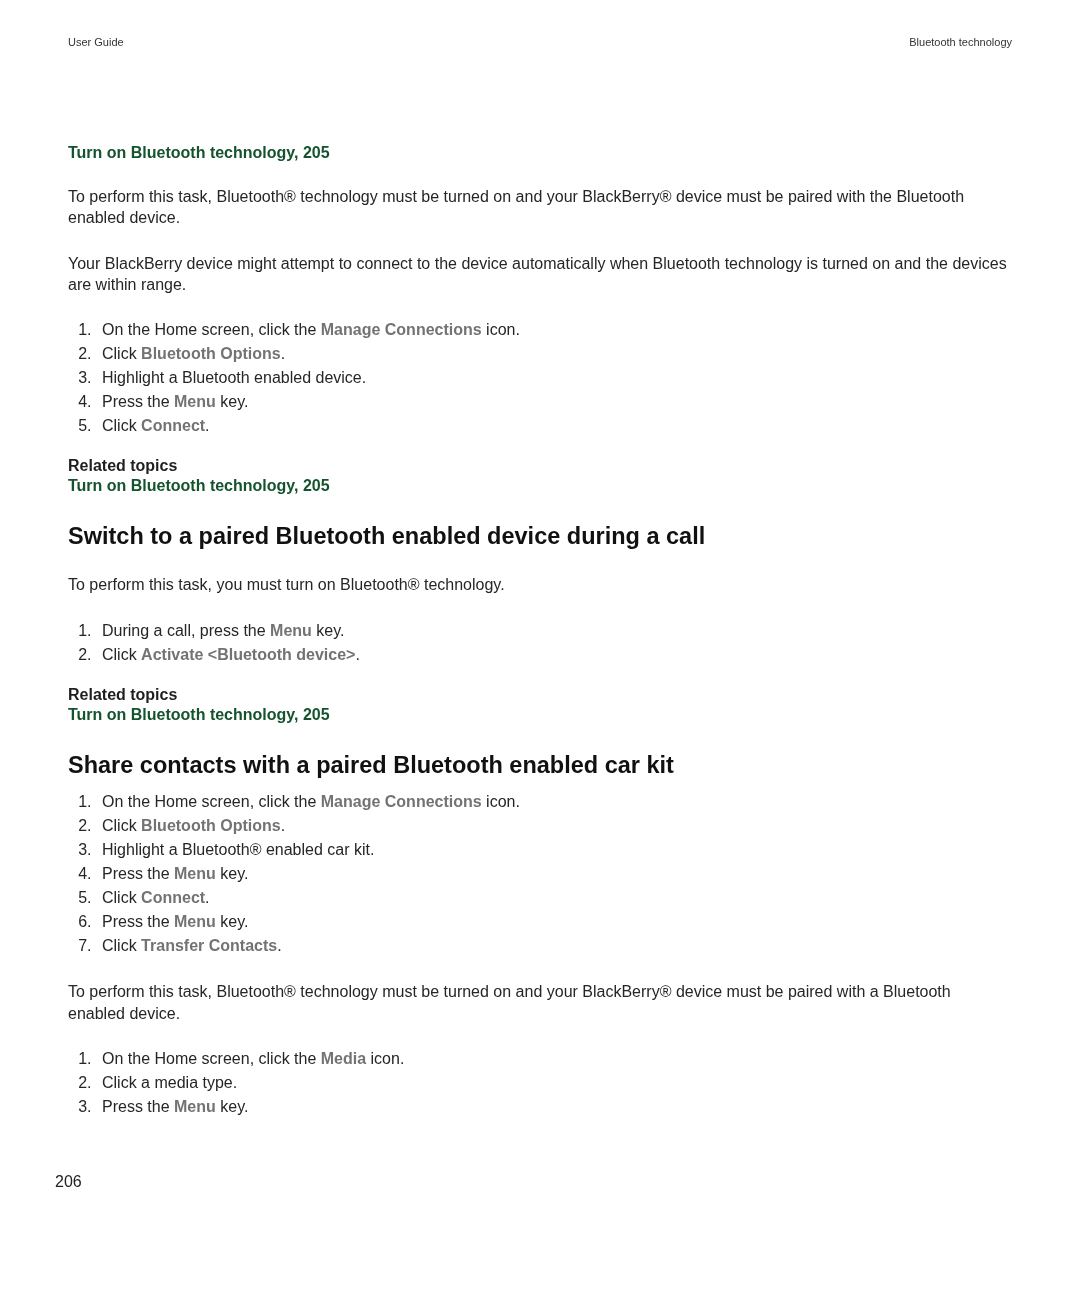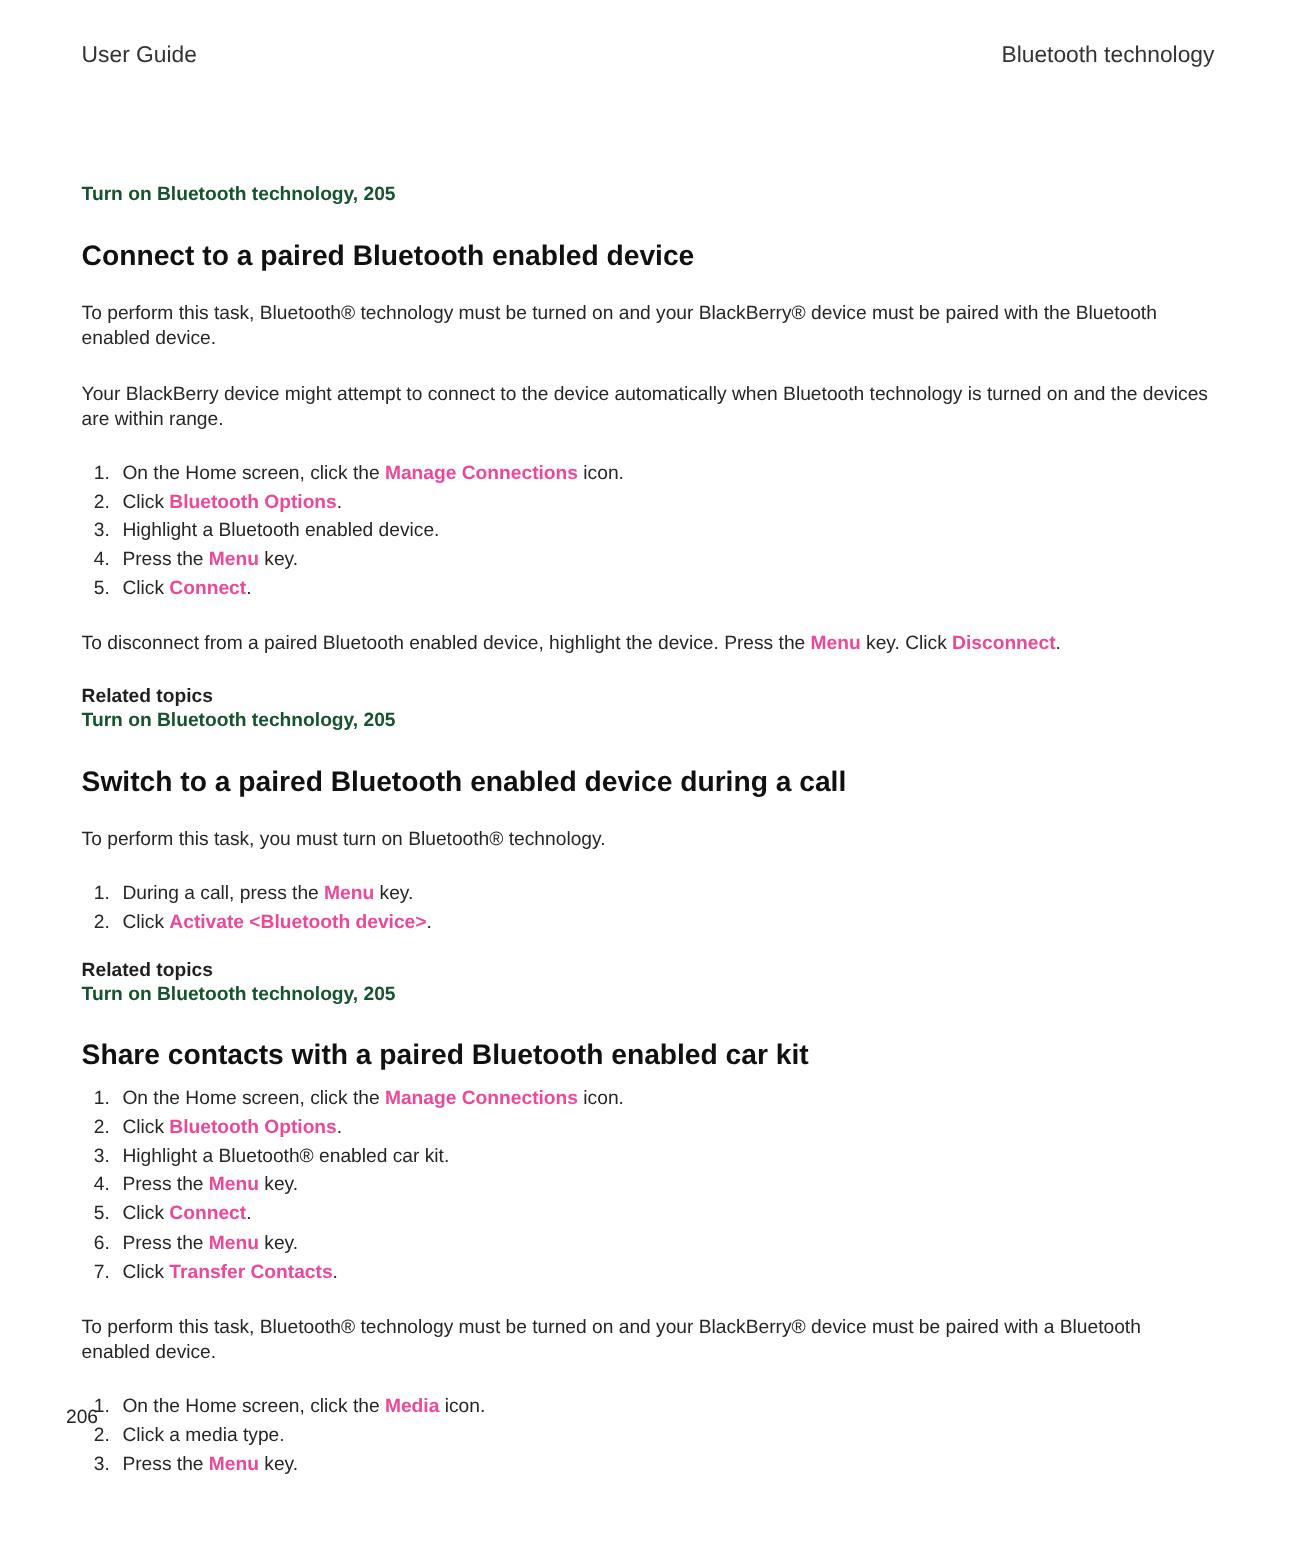"User Guide" .running-head { font-size: 19px -> 11px }
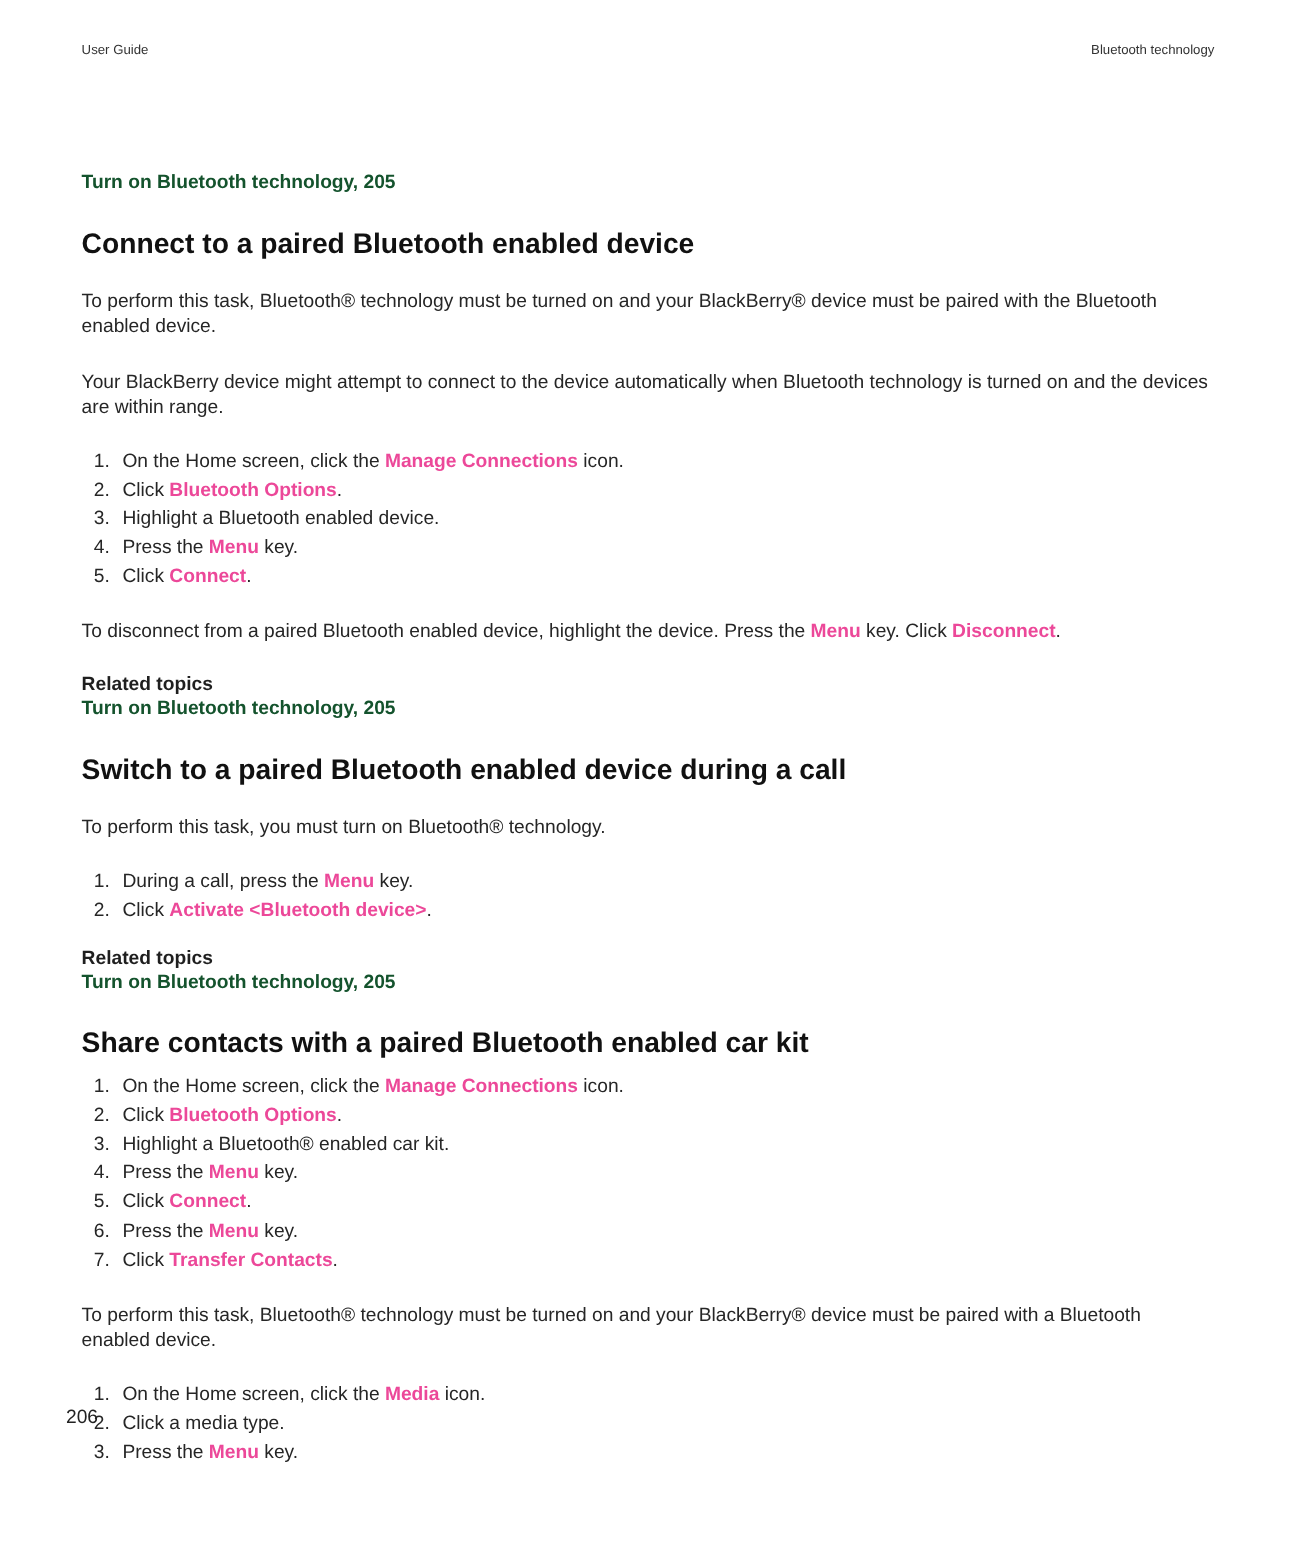"Connect to a paired Bluetooth" h2.section { html: <h2>Connect to a paired Bluetooth enabled device</h2> -> none }
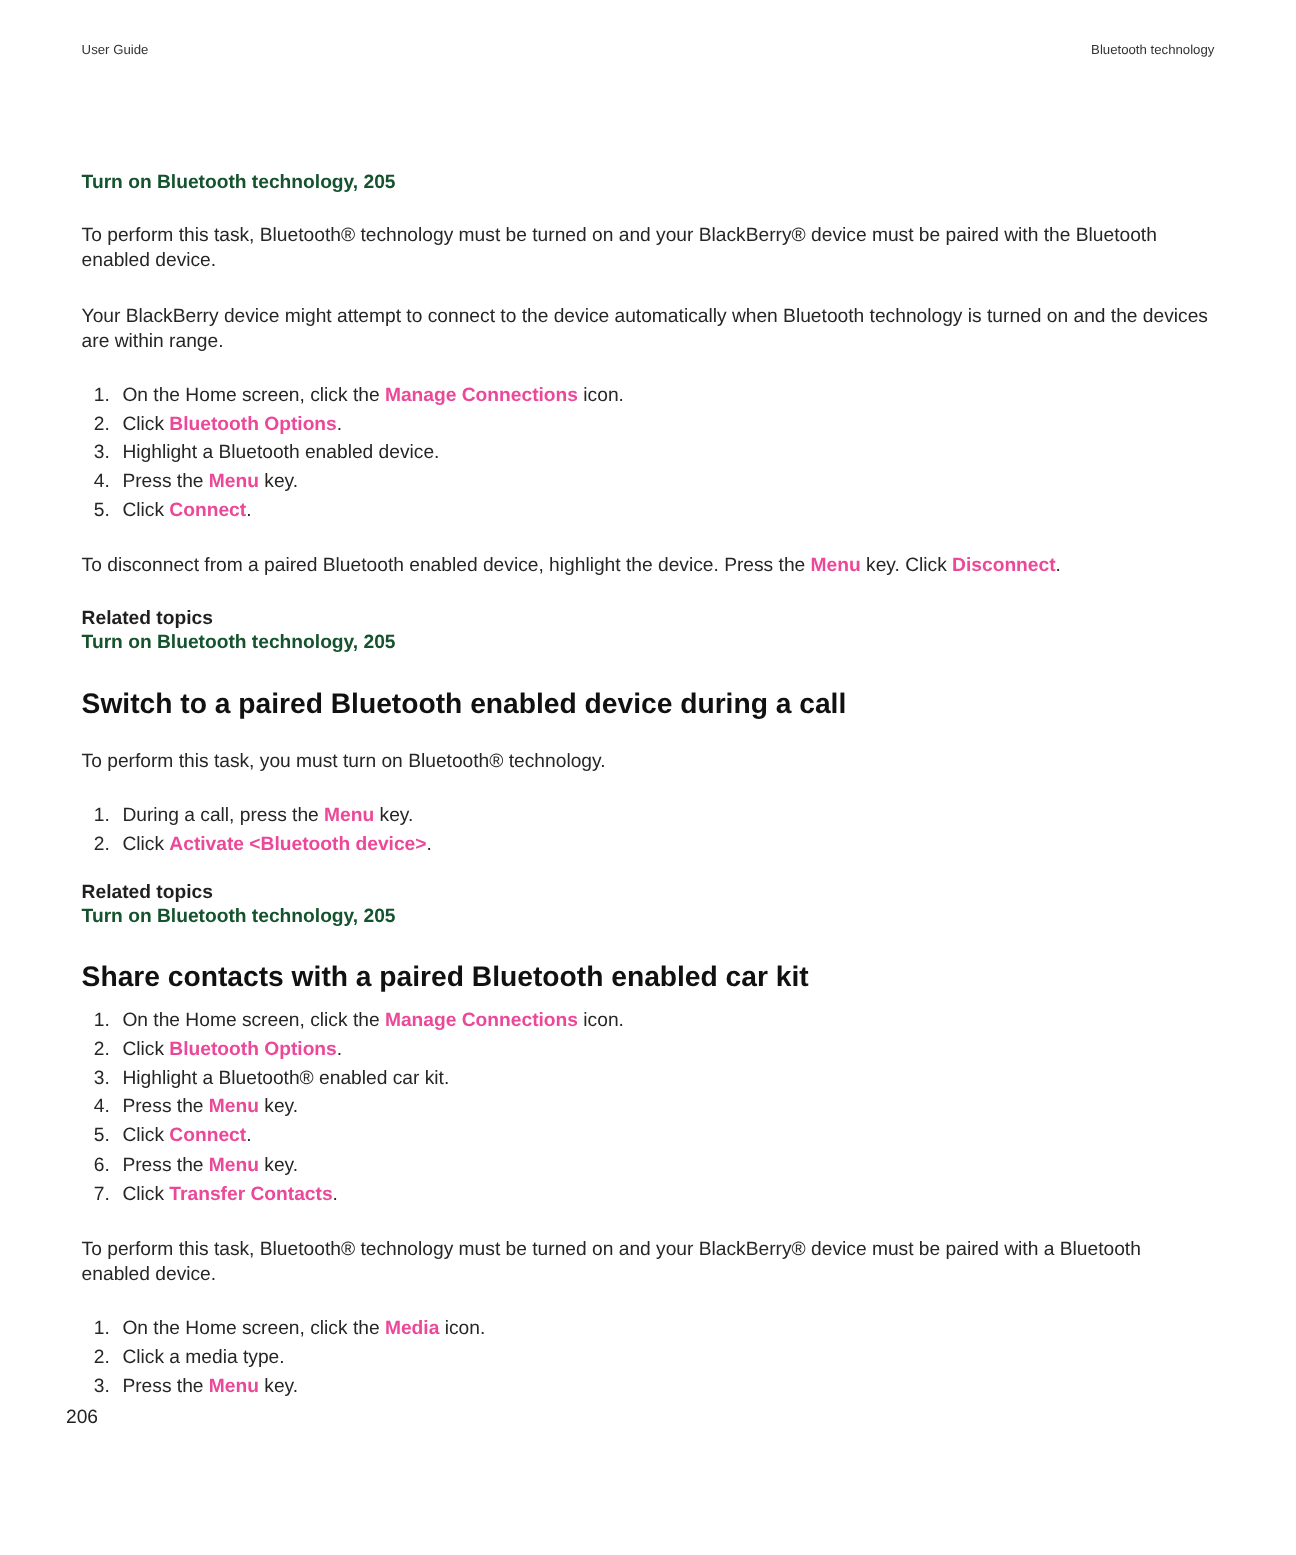"Manage Connections" b { color: #ec4899 -> #737373 }
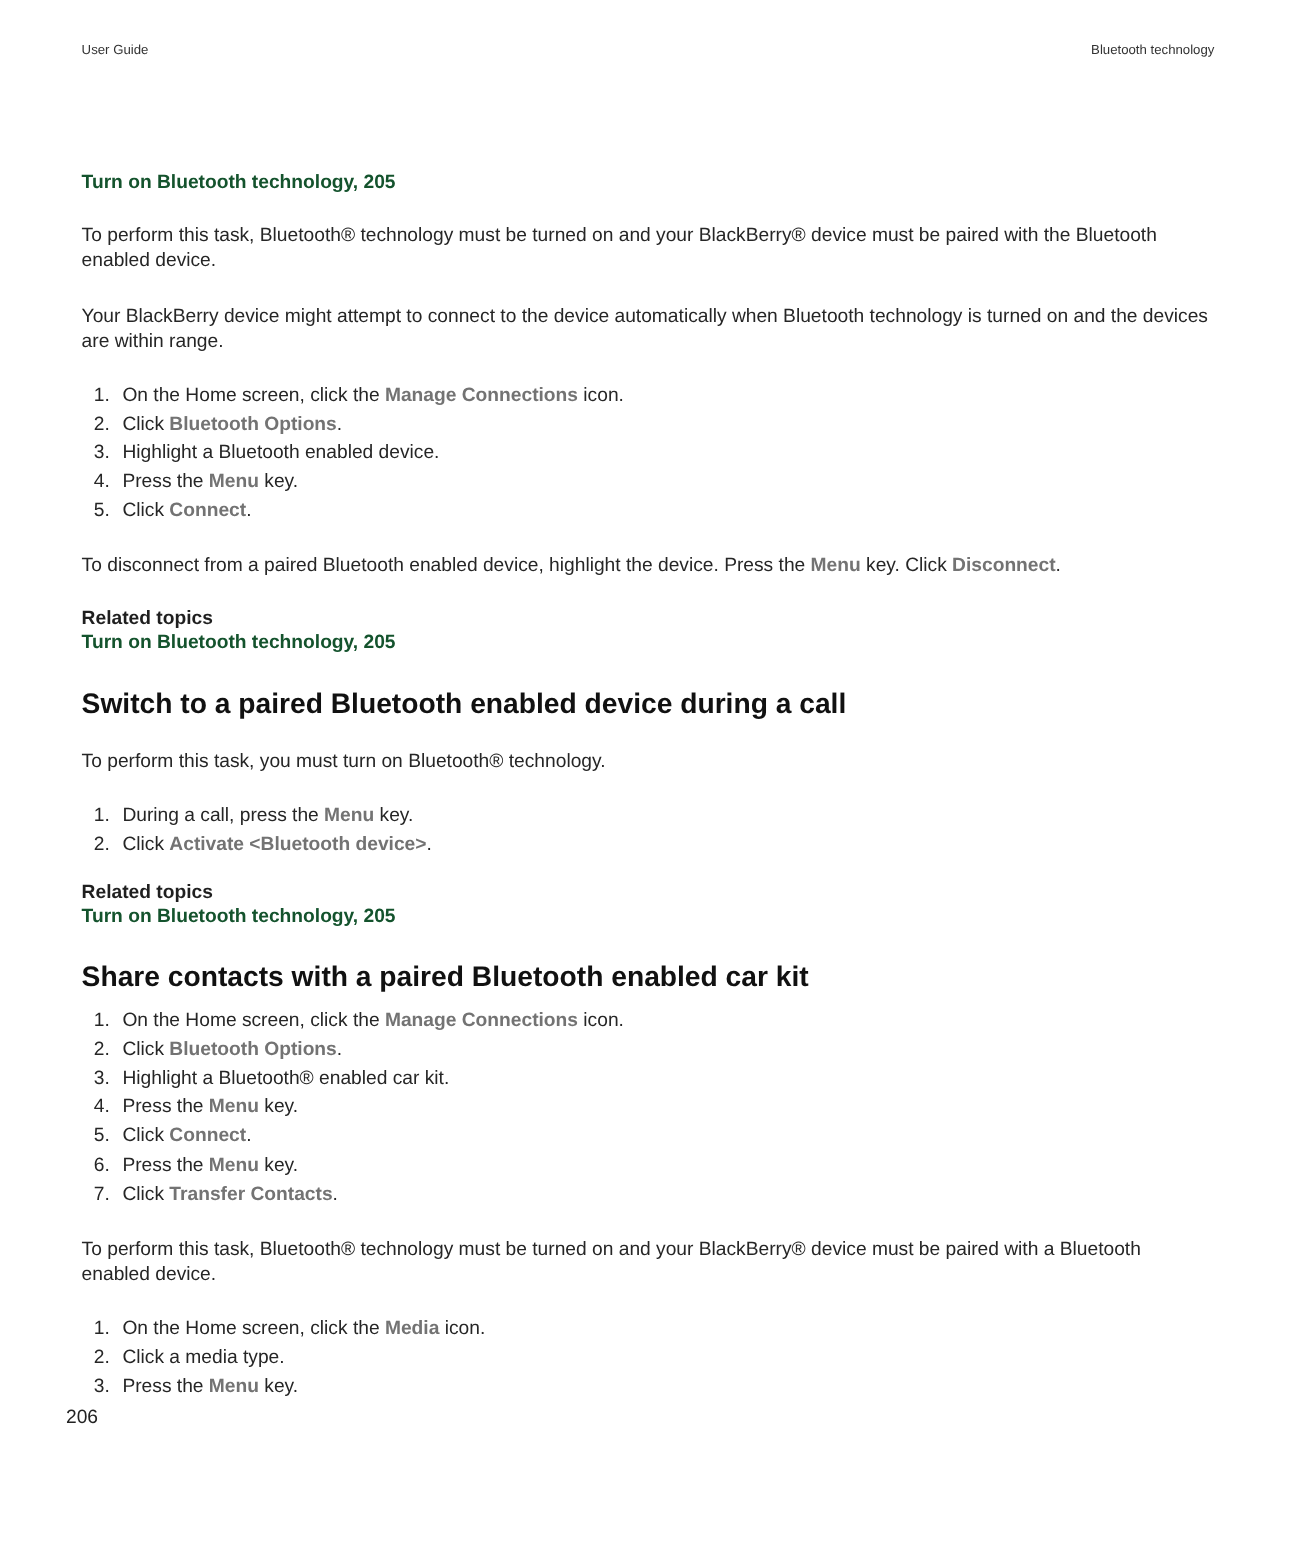"To disconnect from a paired" p.body { html: <p> <span>To disconnect from a paired Bluetooth enabled device, highlight the device. Press the </span><b>Menu</b><span> key. Click </span><b>Disconnect</b><span>.</span> </p> -> none }
